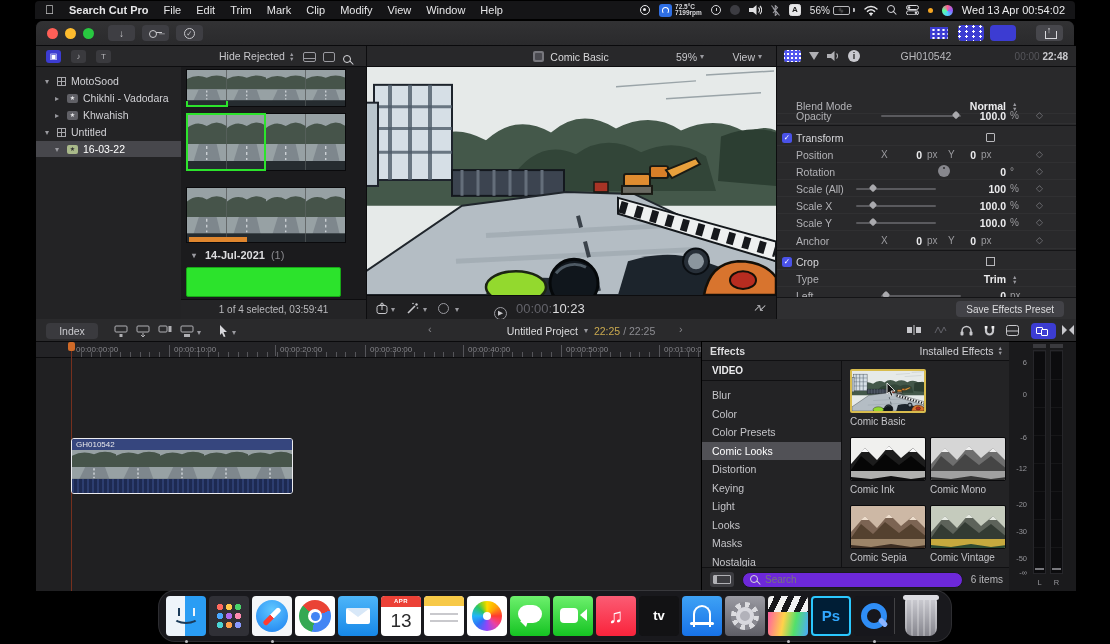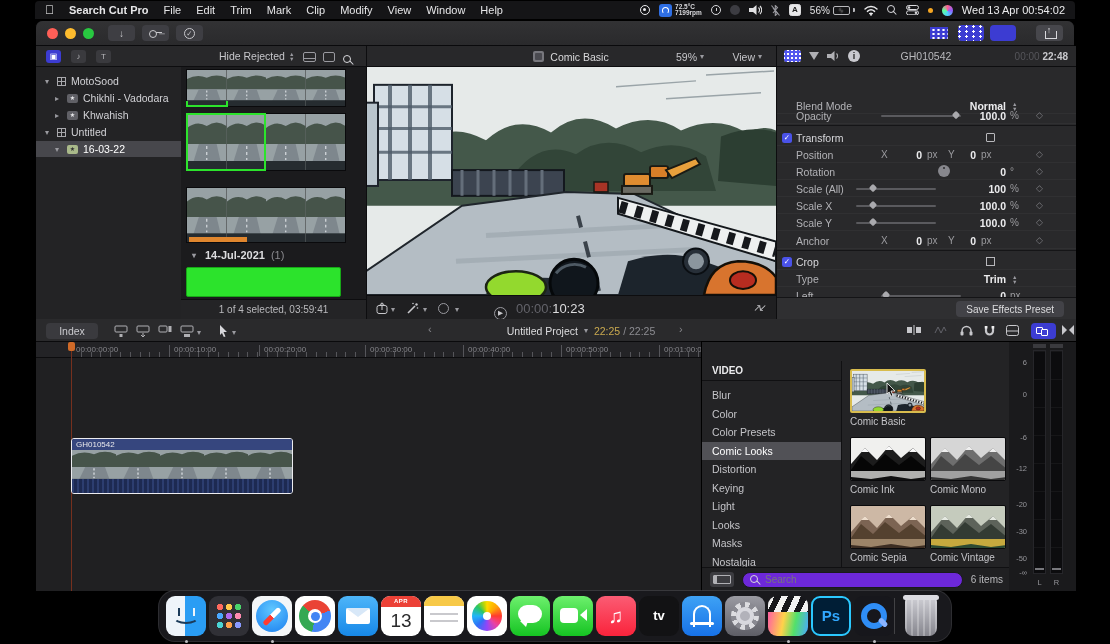"00:00:20:00" span.rlab { left: 228px -> 244px }
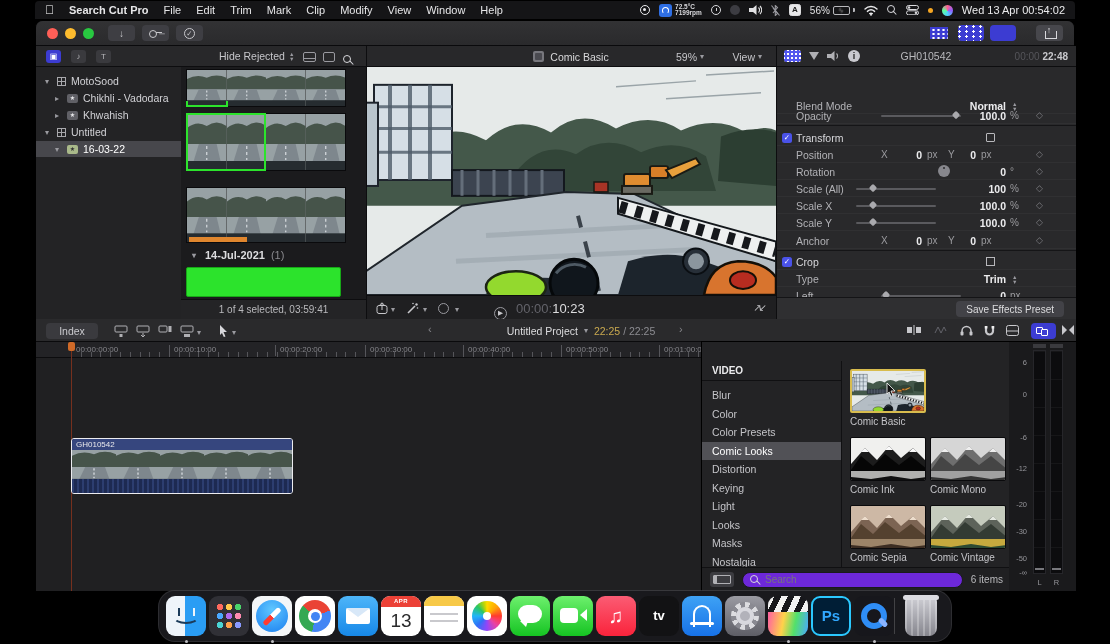"Effects" div { html: none -> <div> <span>Effects</span> <span> <span>Installed Effects</span> <span> <span>▲</span> <span>▼</span> </span> </span> </div> }
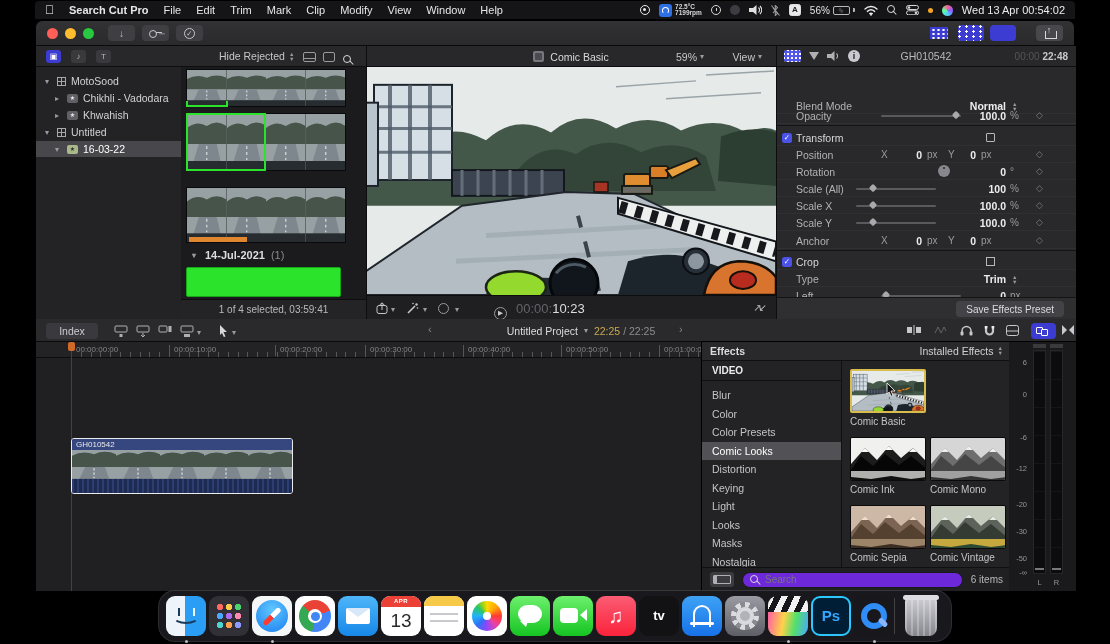"13" .dk { border-radius: 9px -> 4px }
